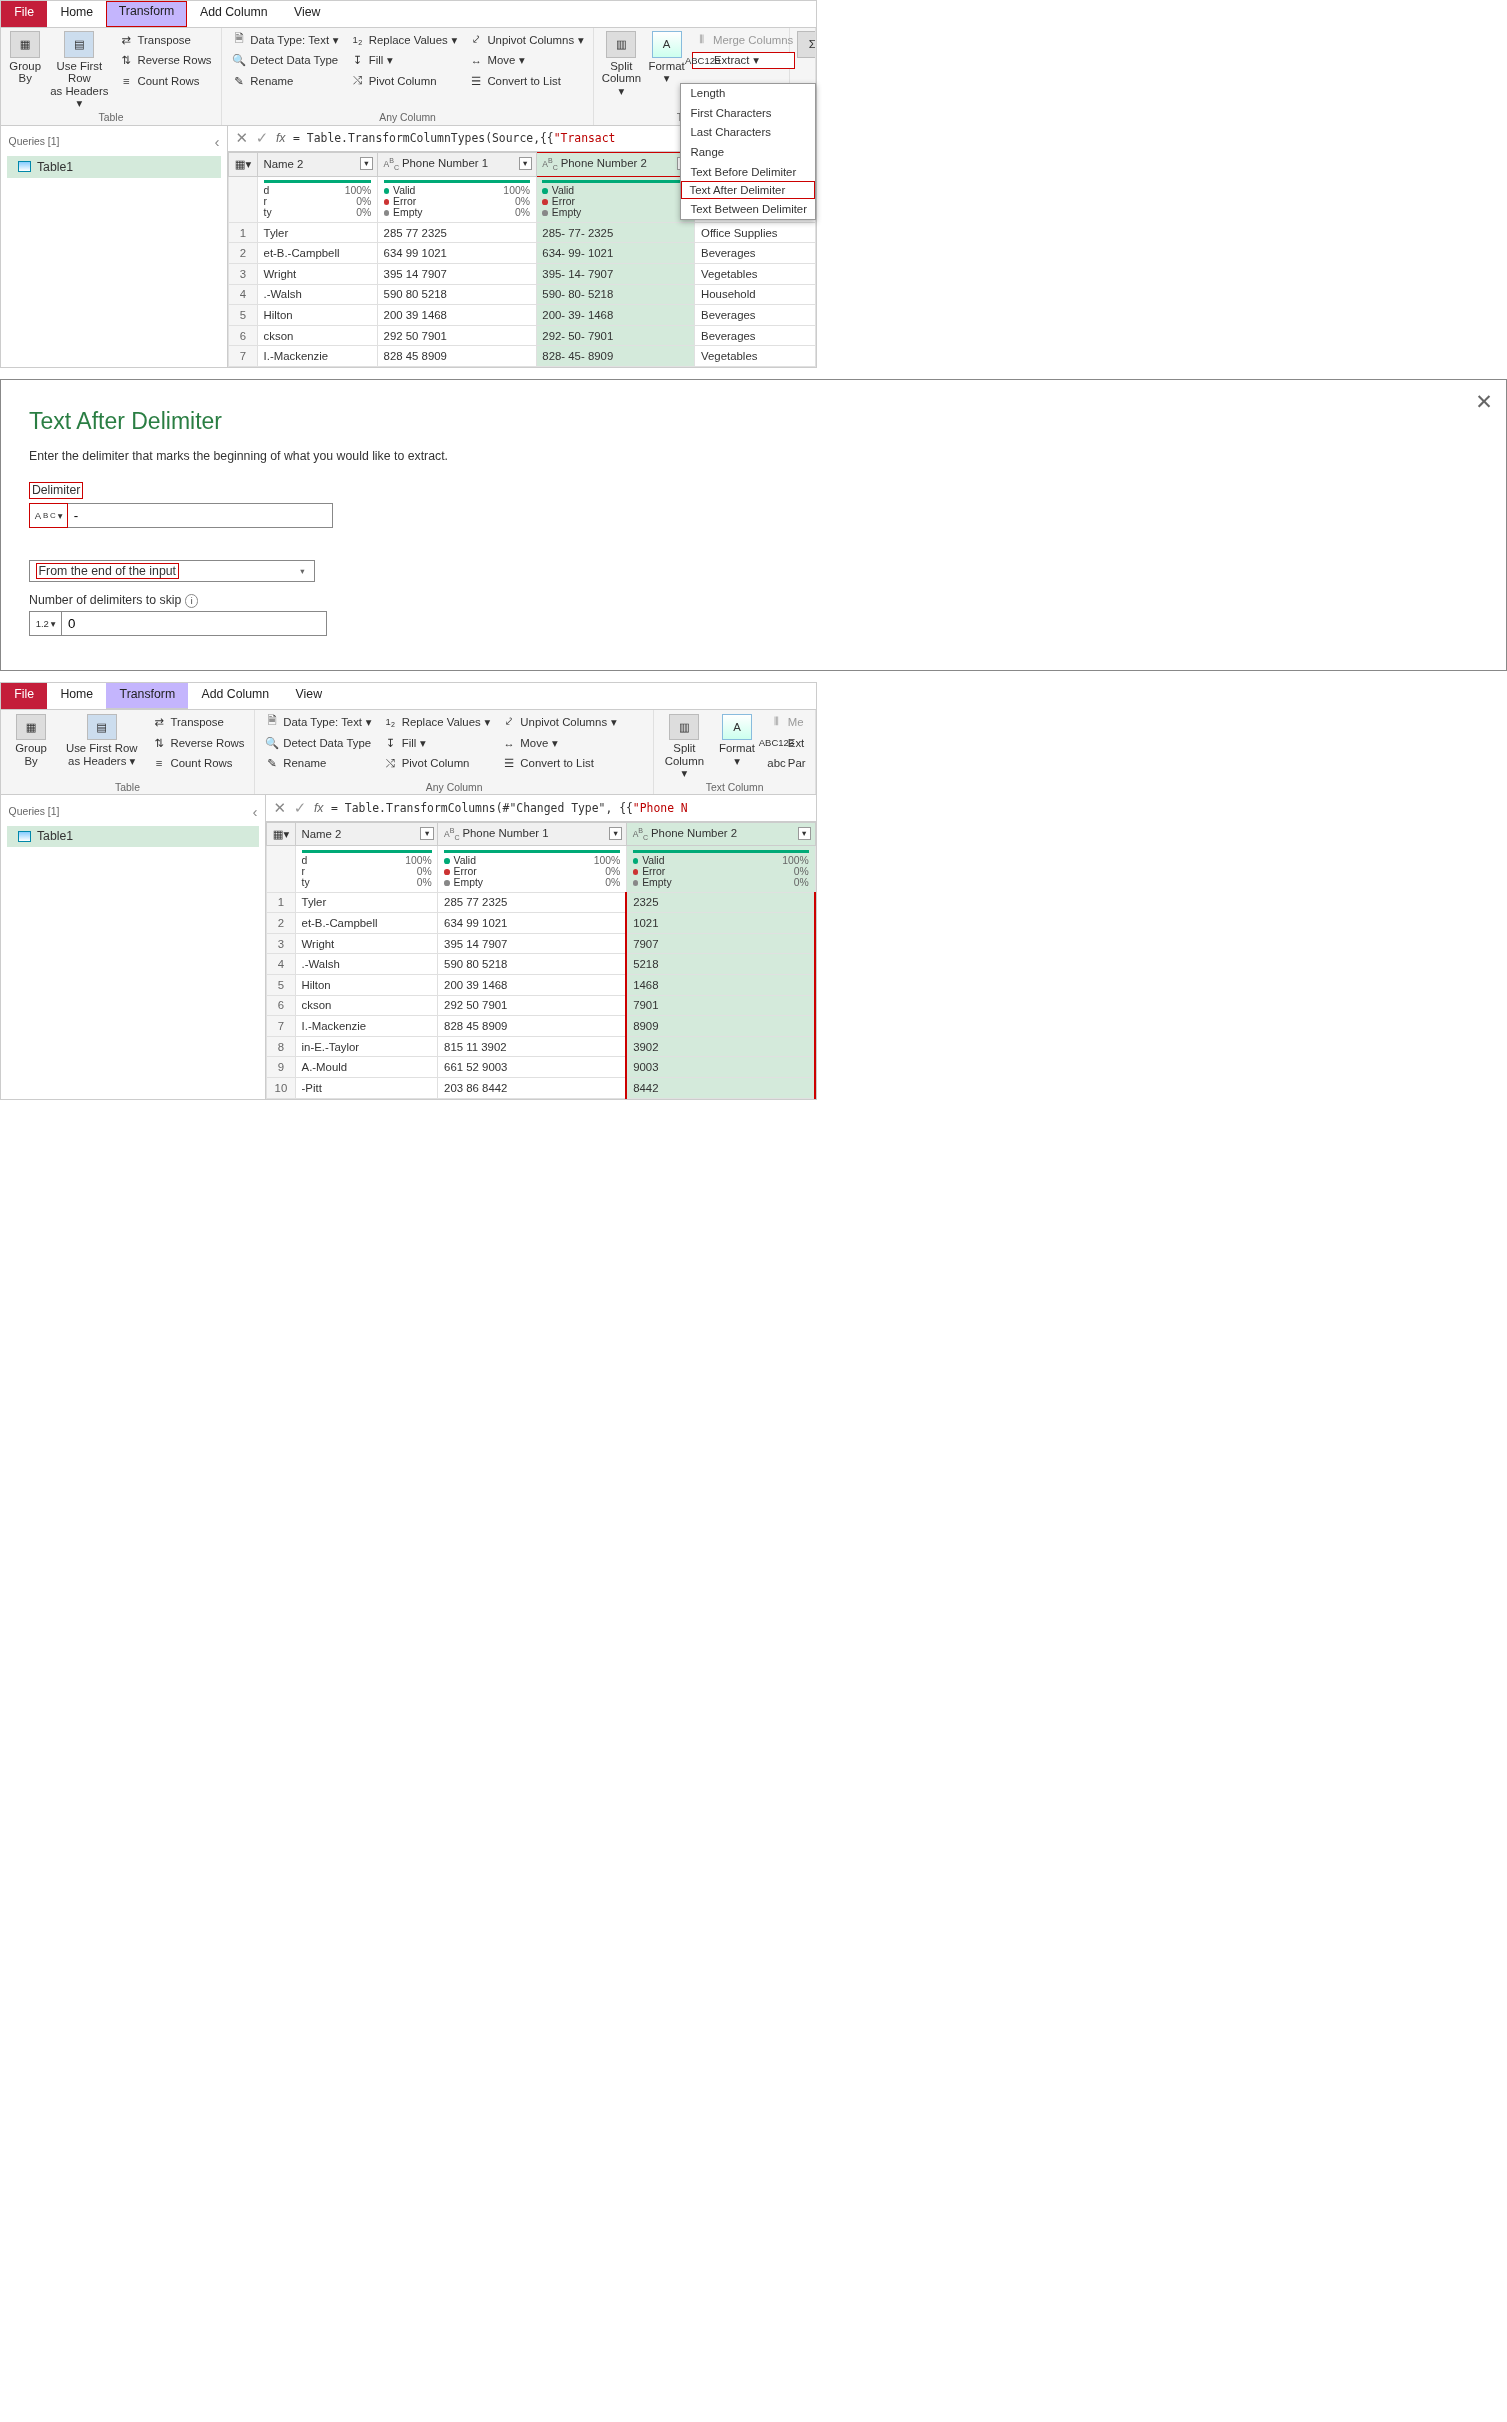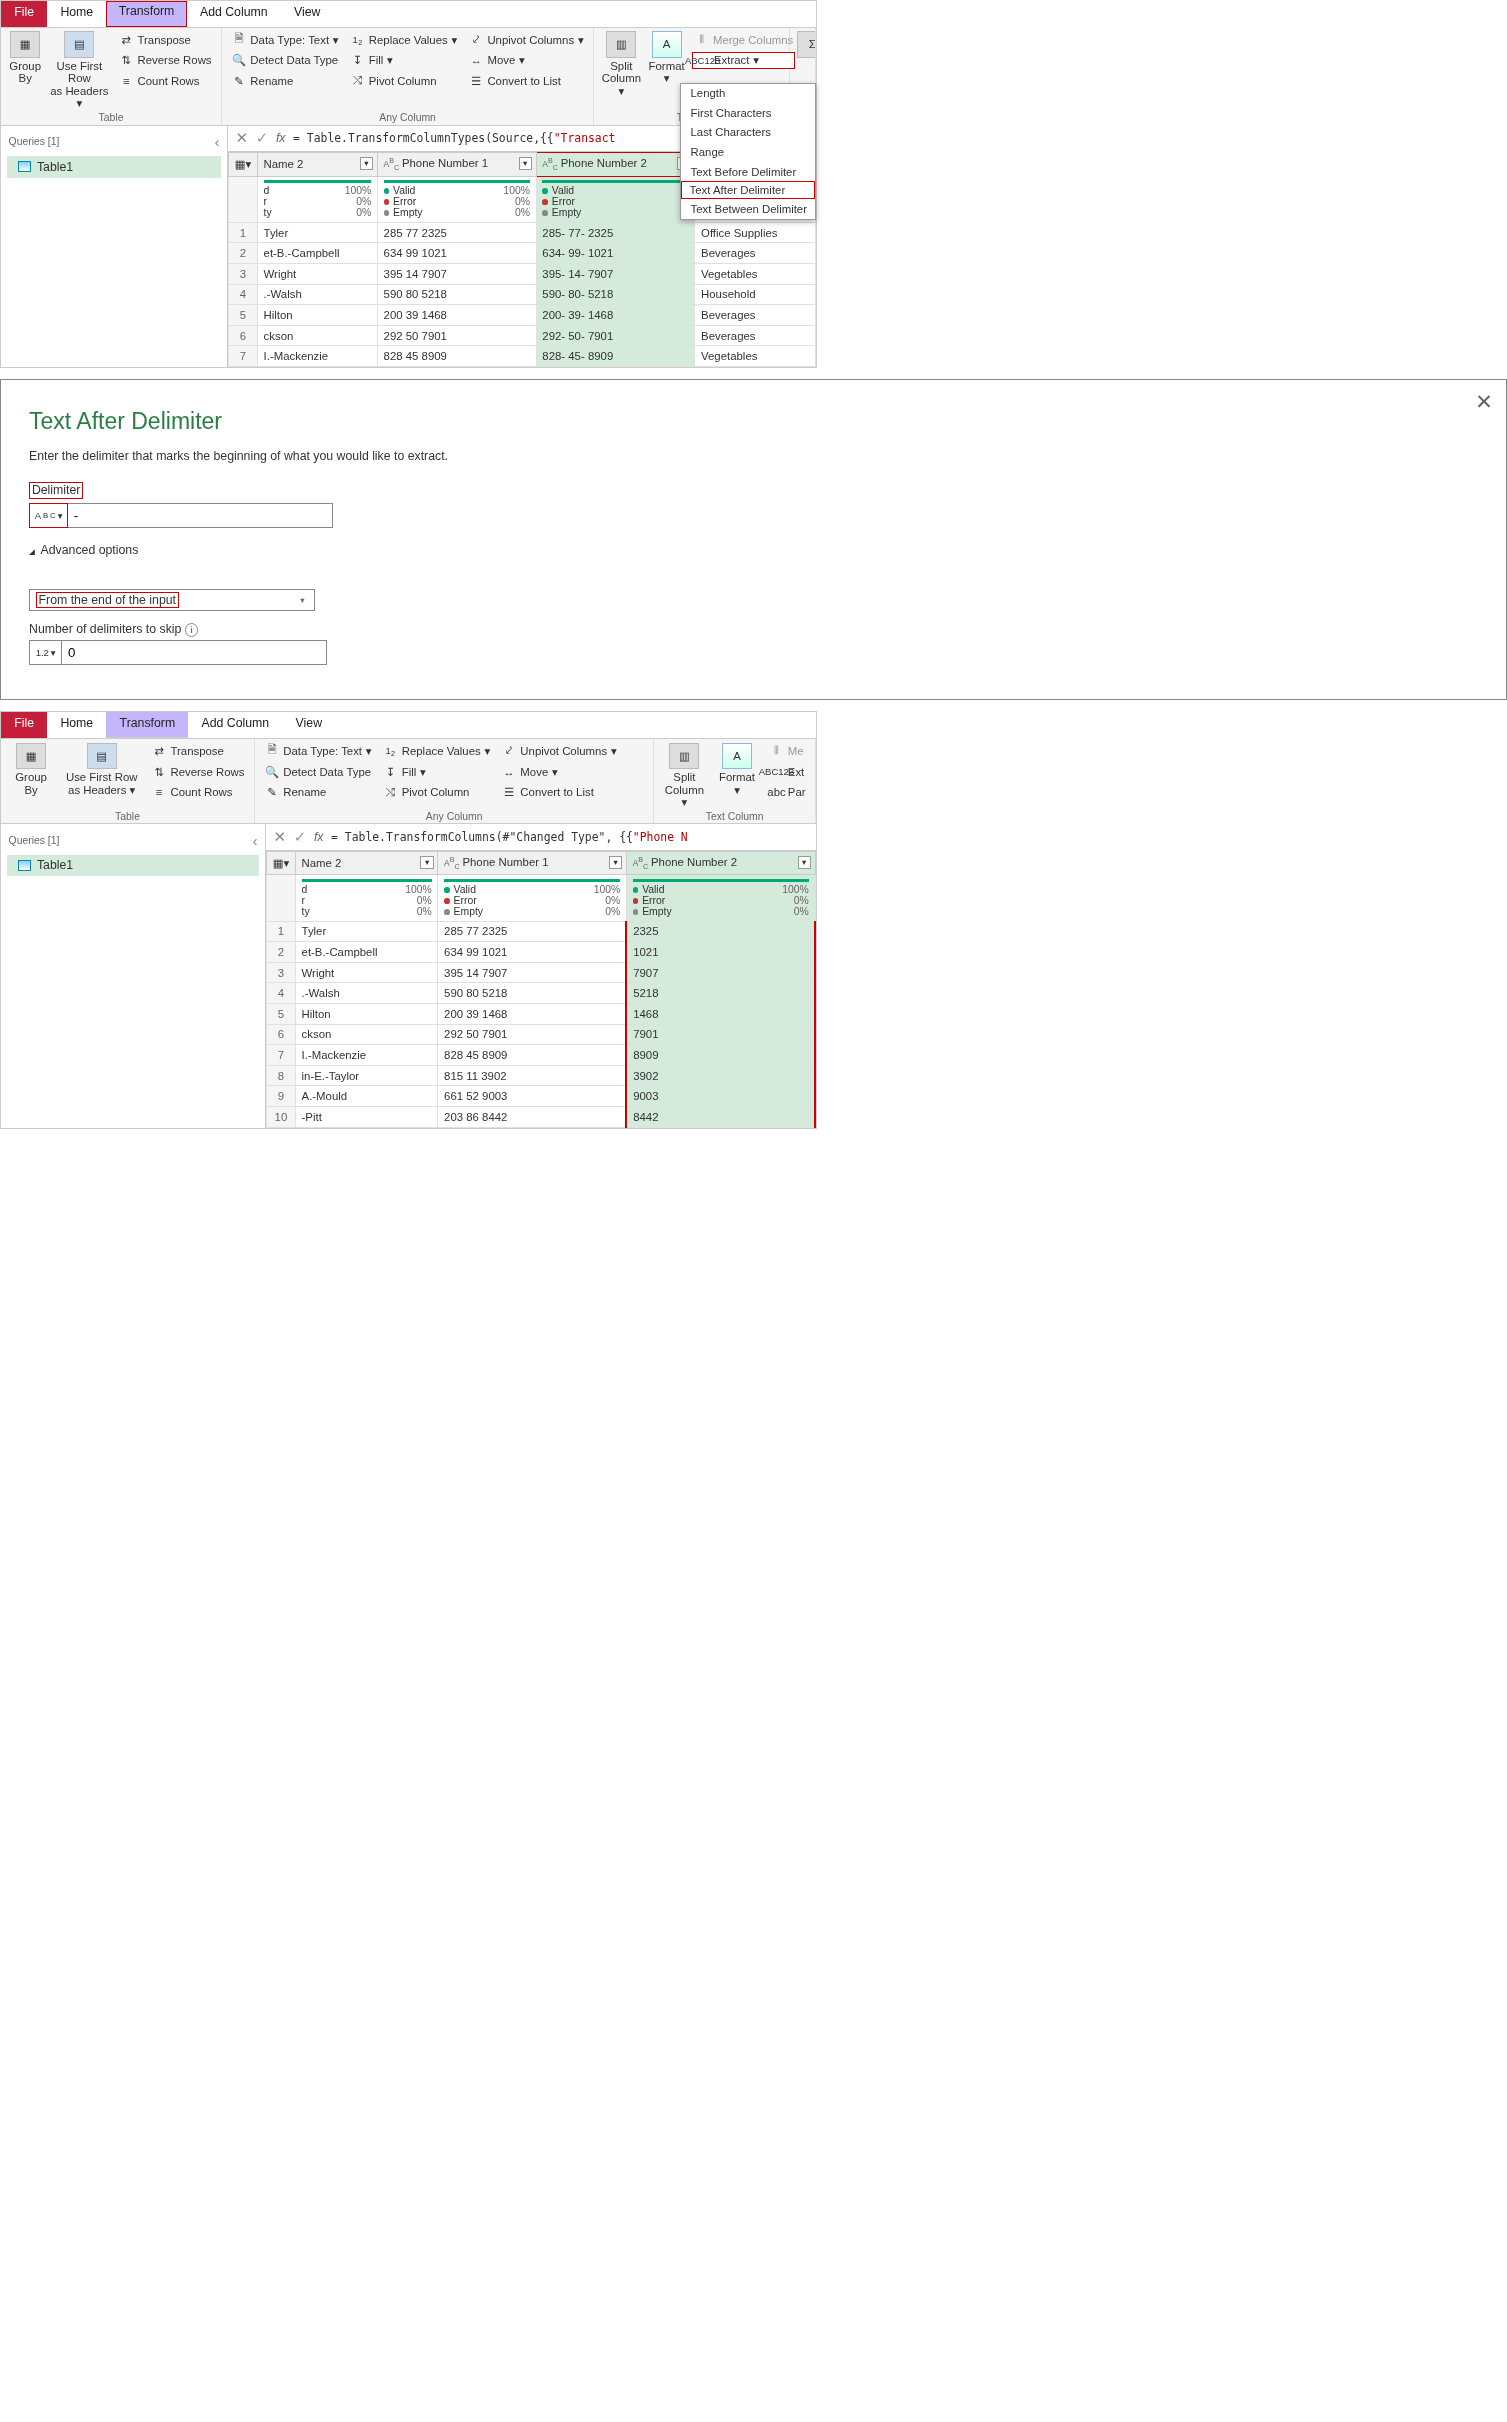"Advanced options" div.adv { html: <div>Advanced options</div> -> none }
